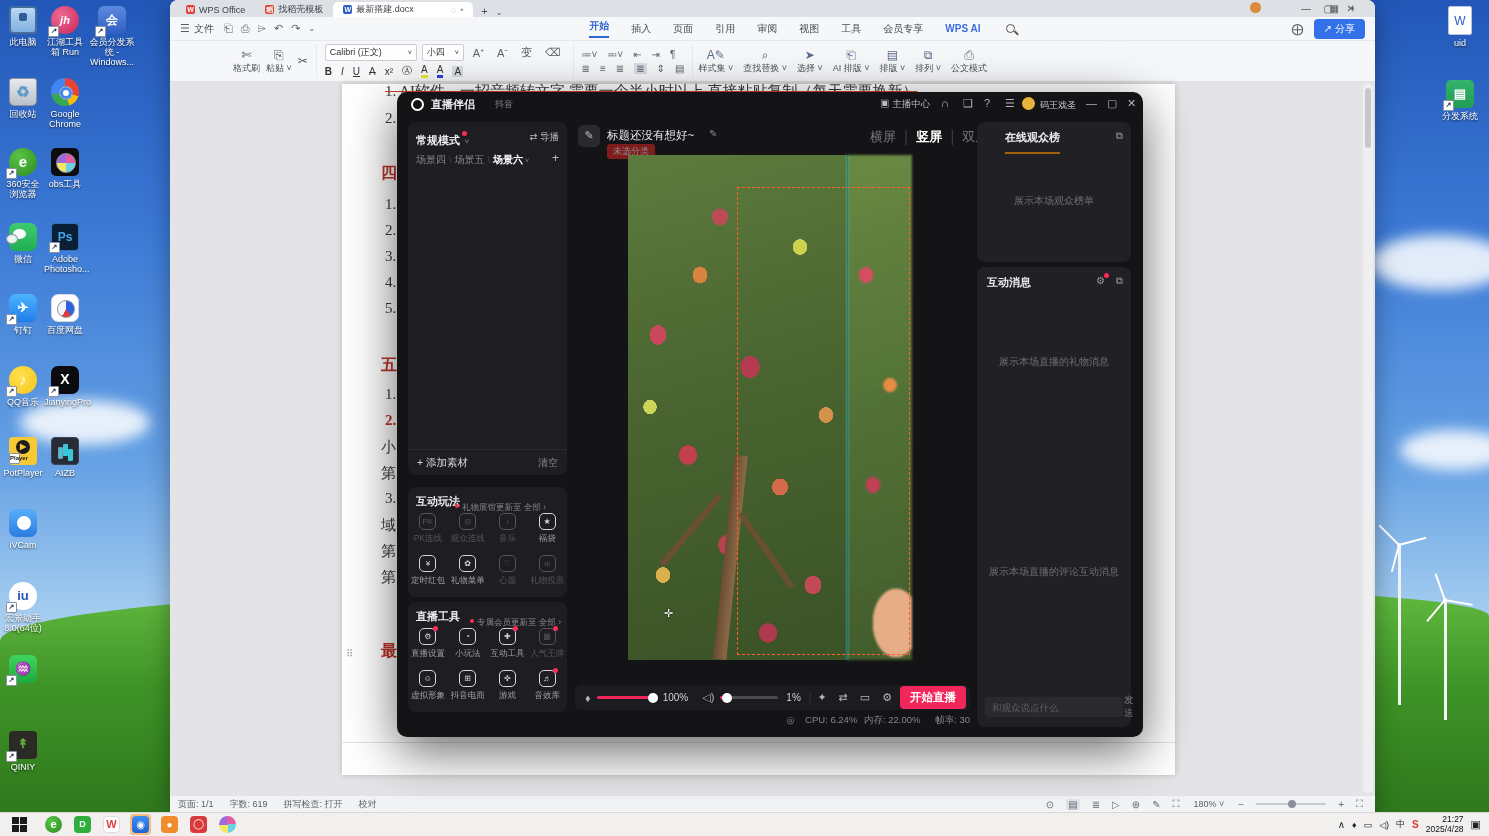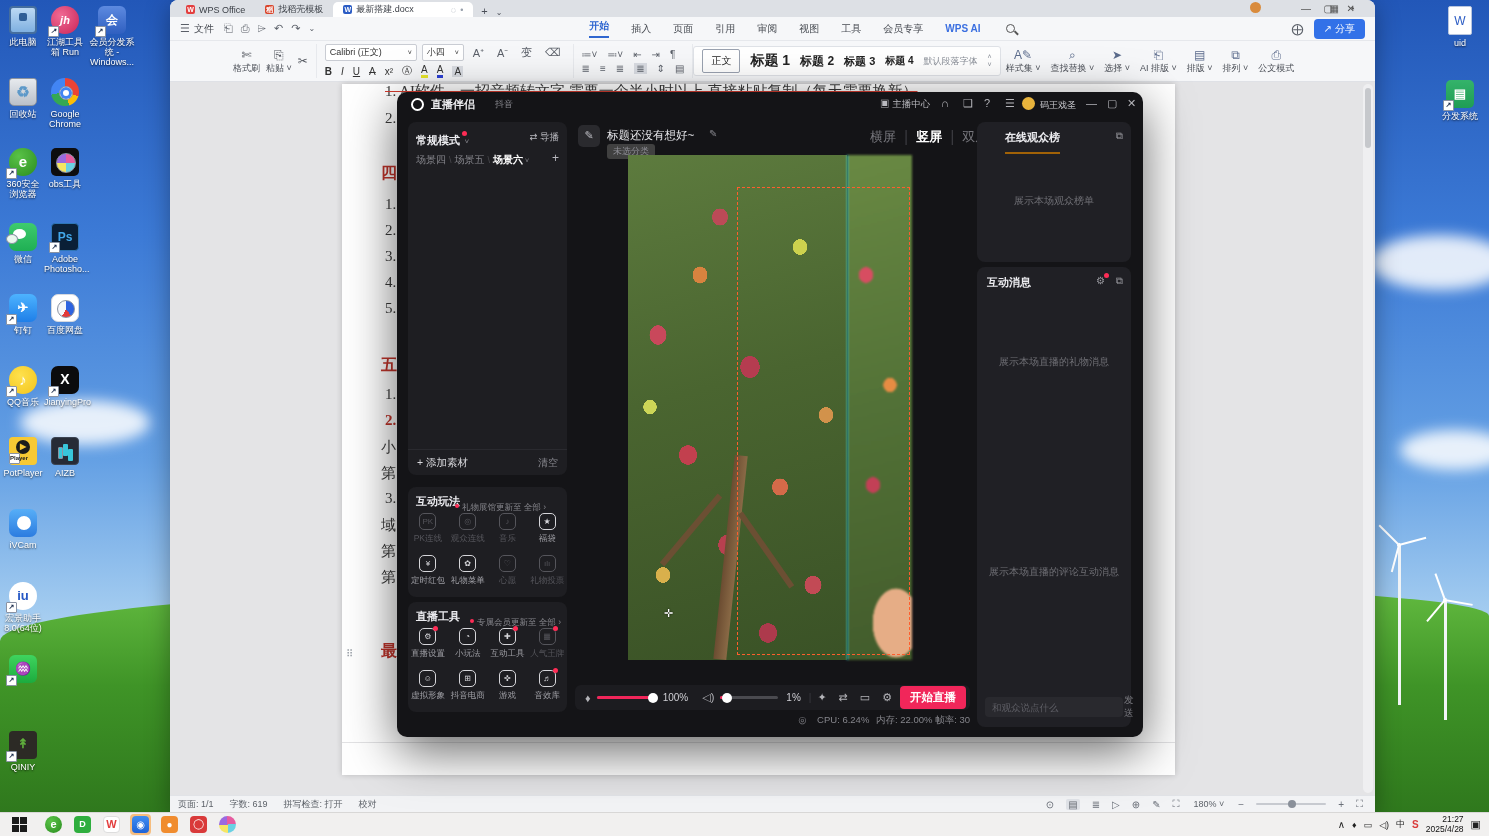"正文" div.chiprow { html: <div> <span>正文</span> <span>标题 1</span> <span>标题 2</span> <span>标题 3</span> <span>标题 4</span> <span>默认段落字体</span> <span>˄<br>˅</span> </div> -> none }
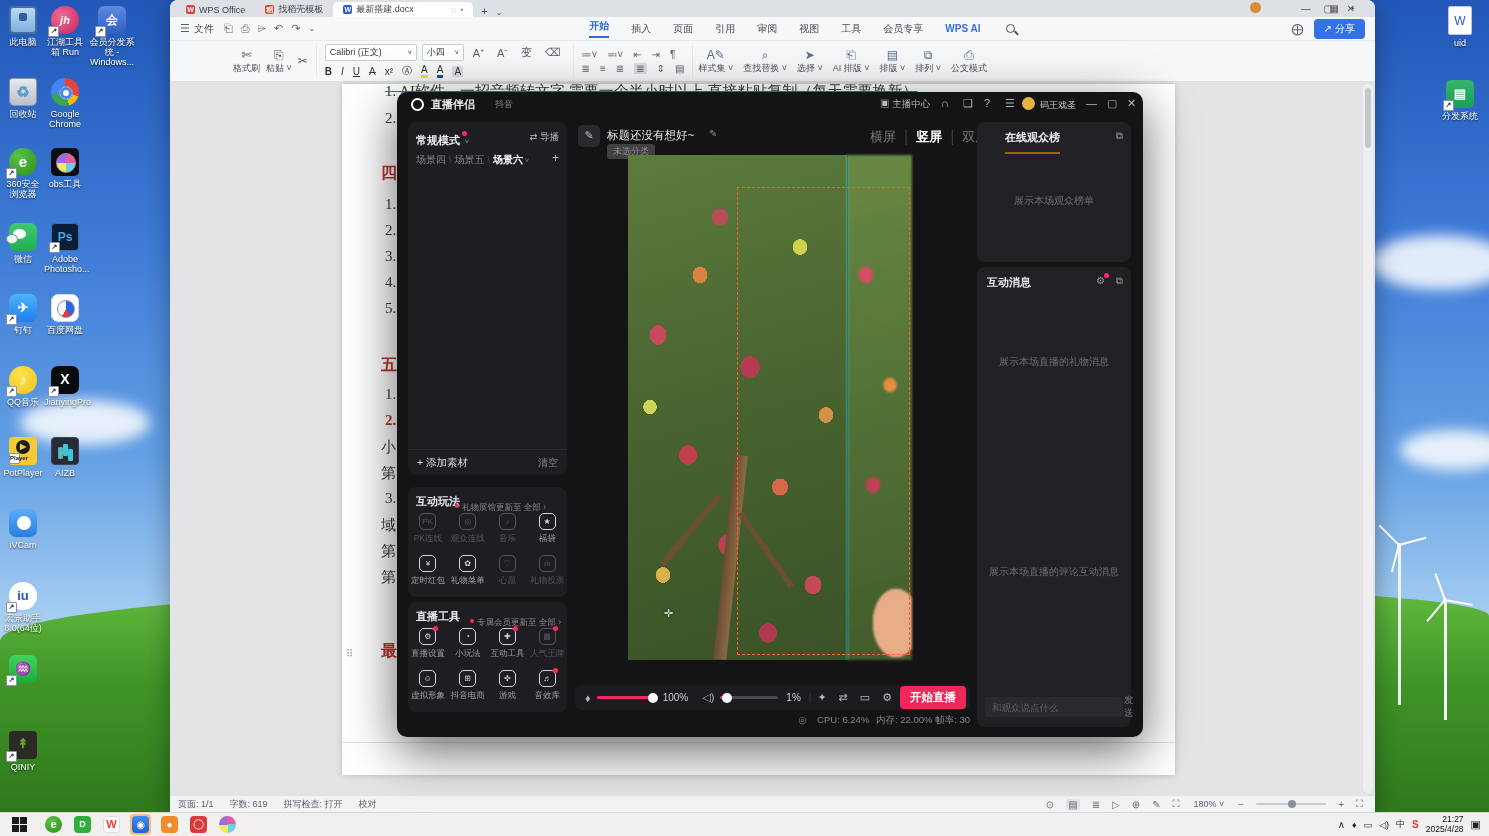"未选分类" span { background: #404040 -> #7f1d1d }
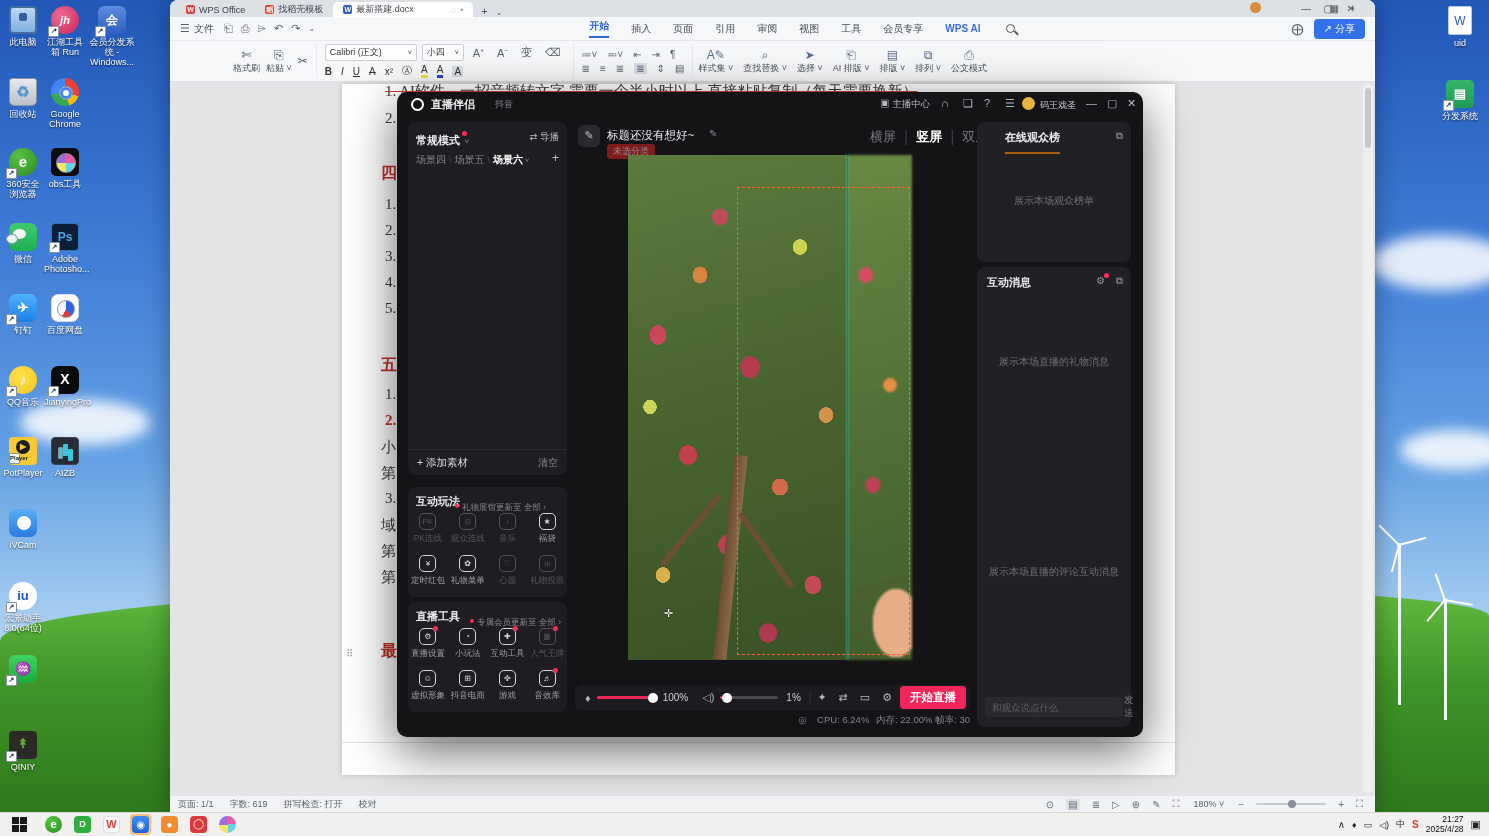"帧率: 30" span { margin-left: none -> 12px }
